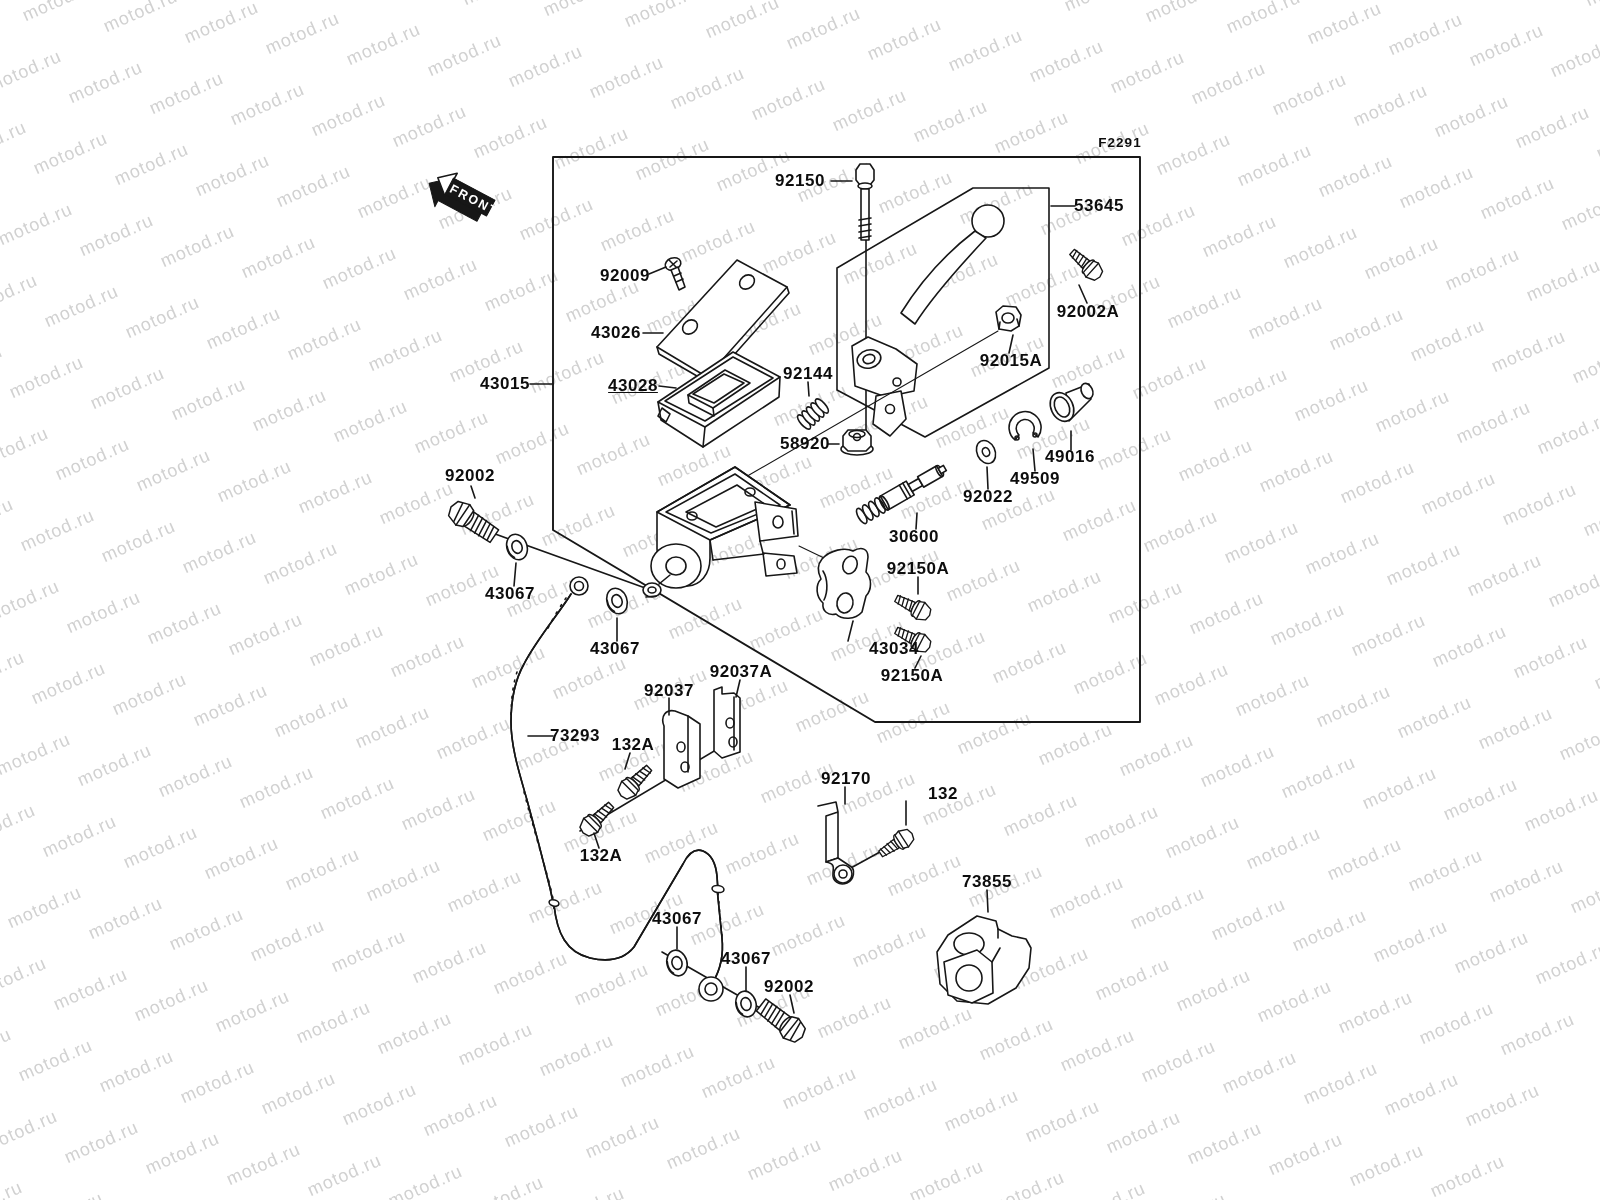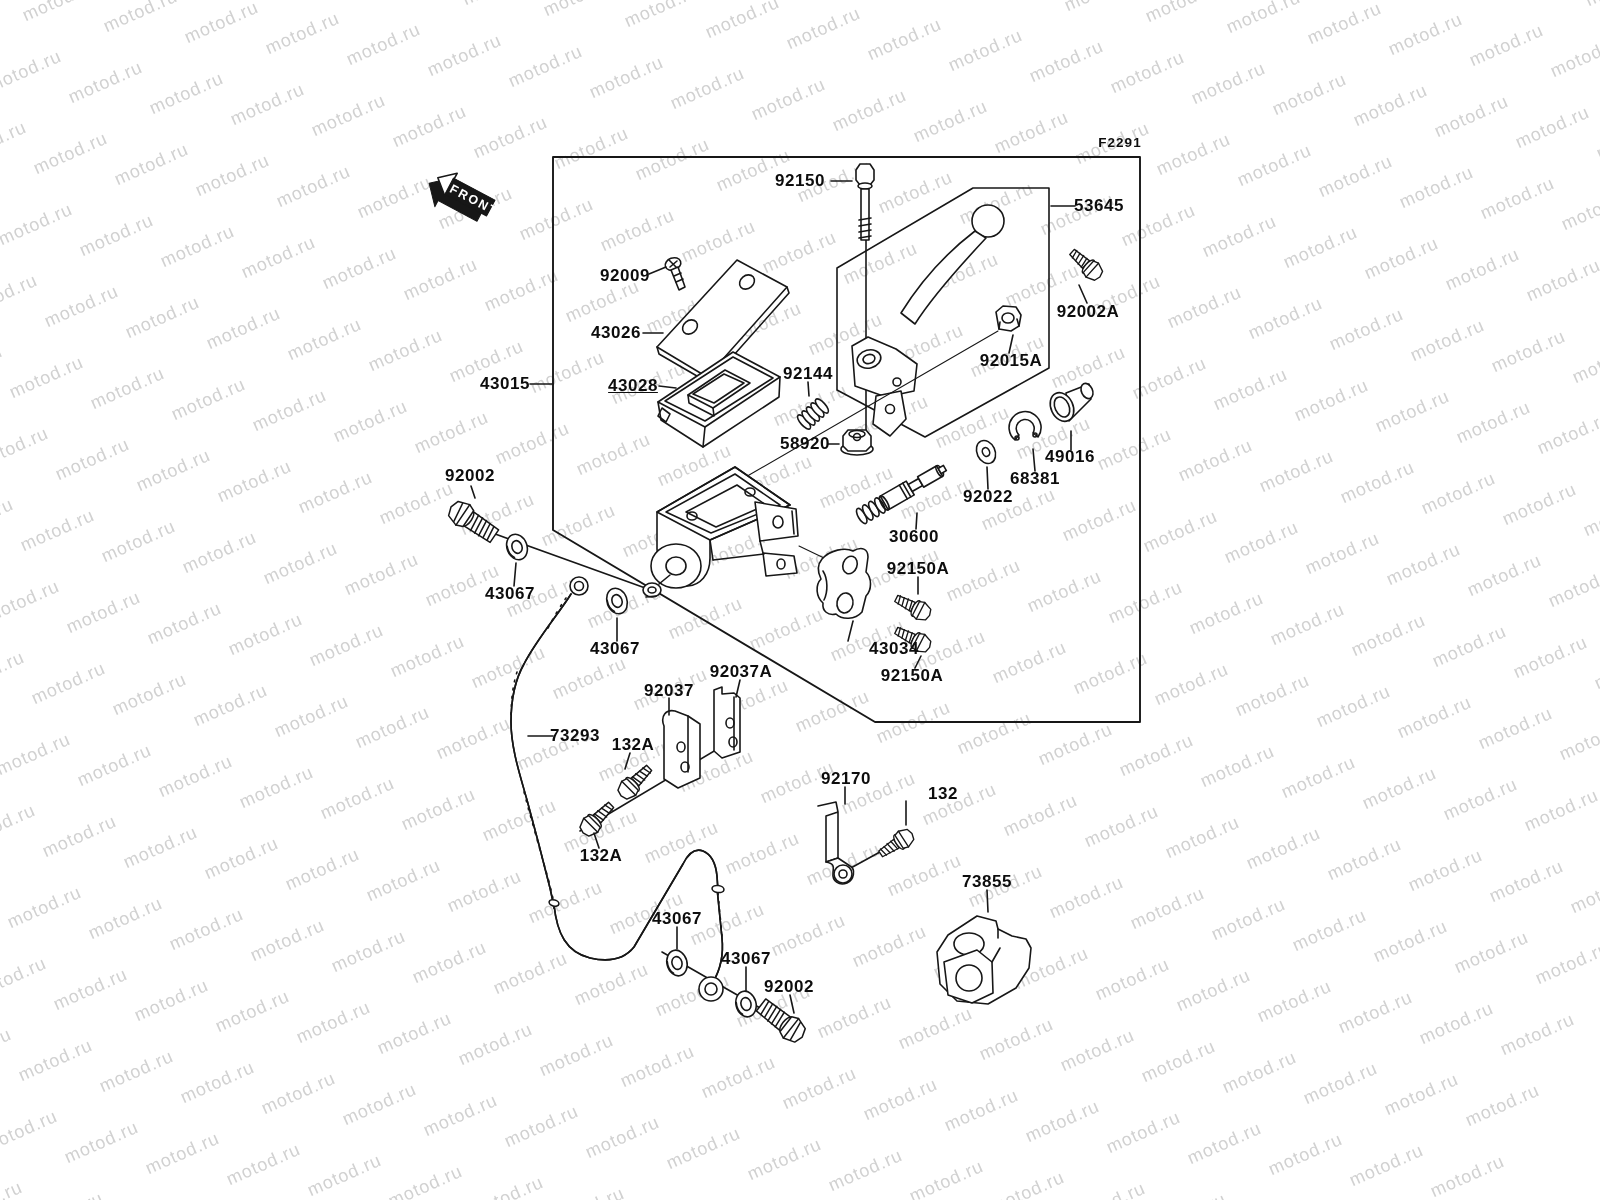"68381" div.callout { text: 68381 -> 49509 }
